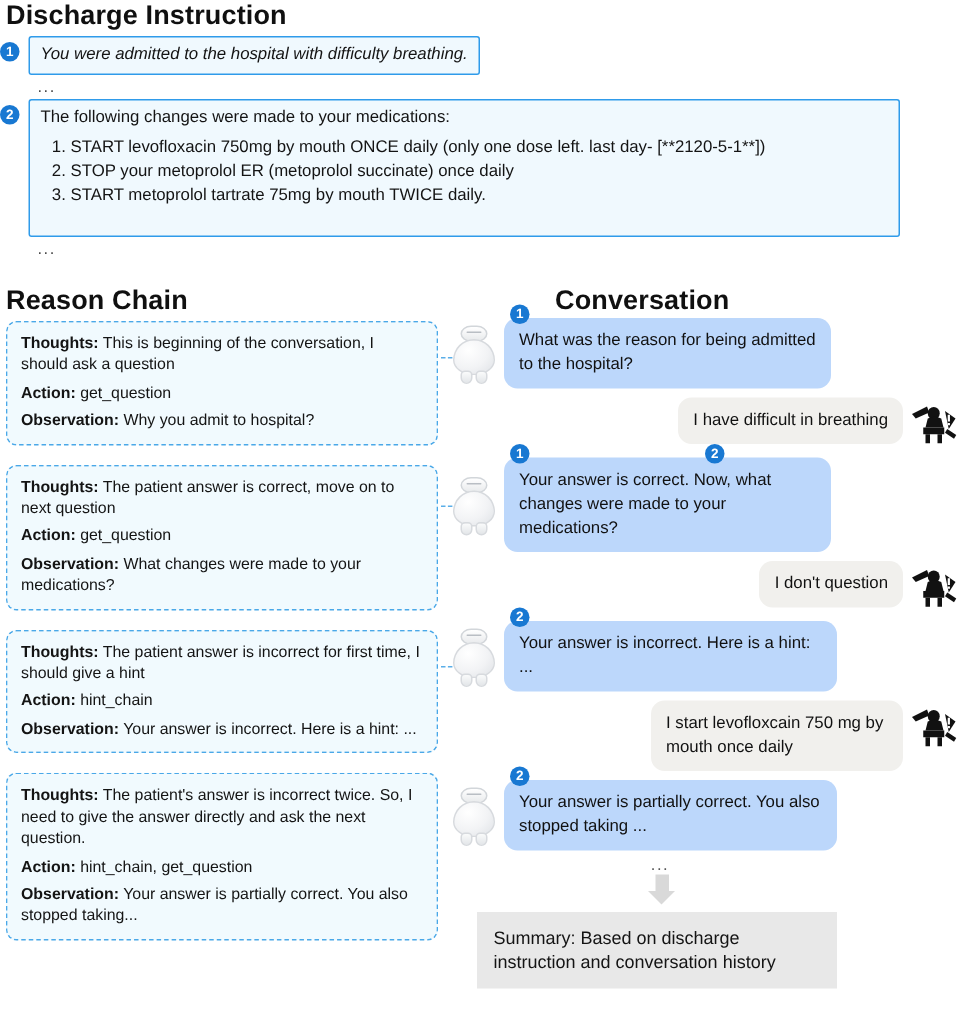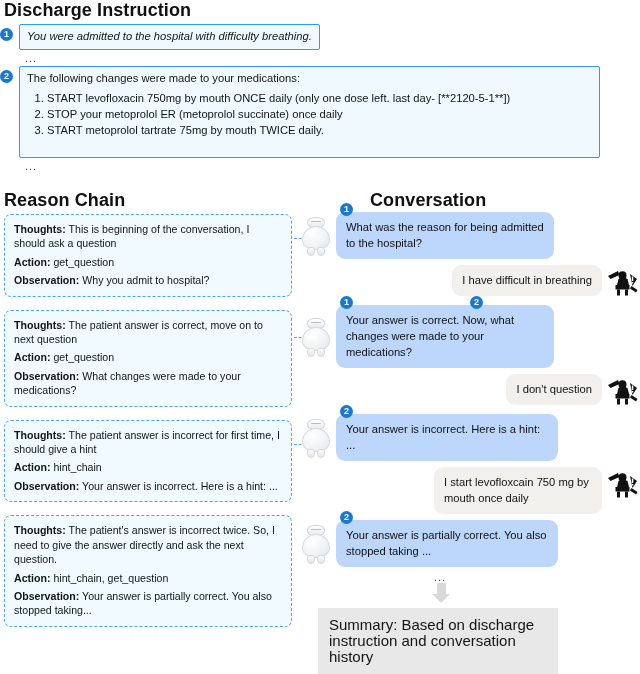"Summary: Based on discharge instruction" .summary-box { font-size: 15px -> 12px }
